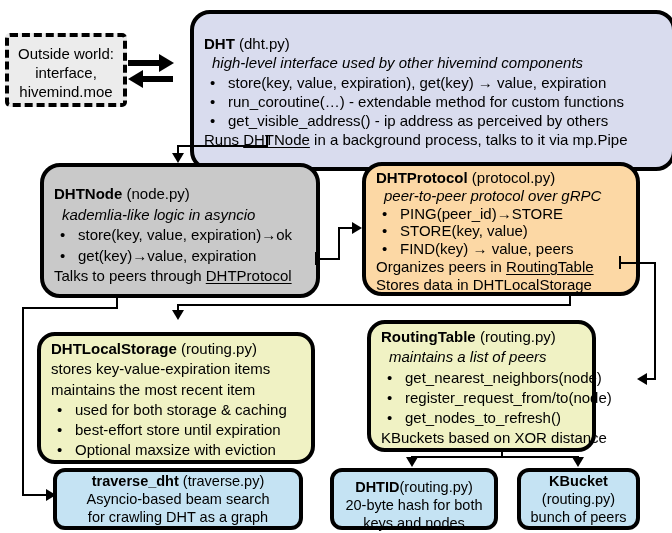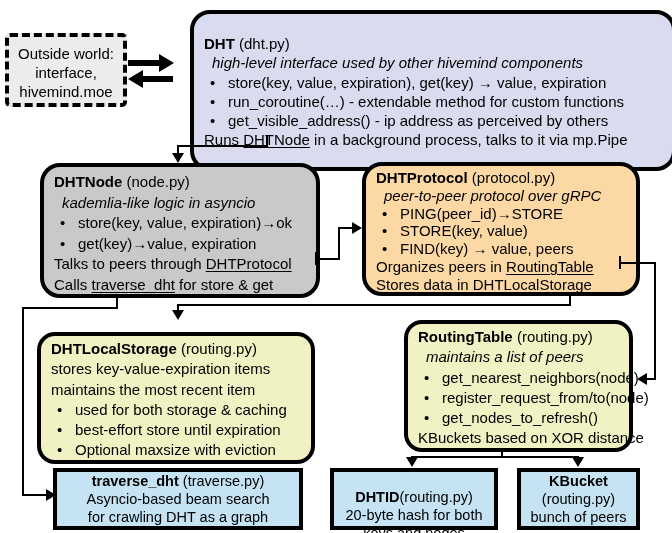"DHTNode (node.py)" .box-dhtnode { padding: 5px 6px -> 17px 6px }
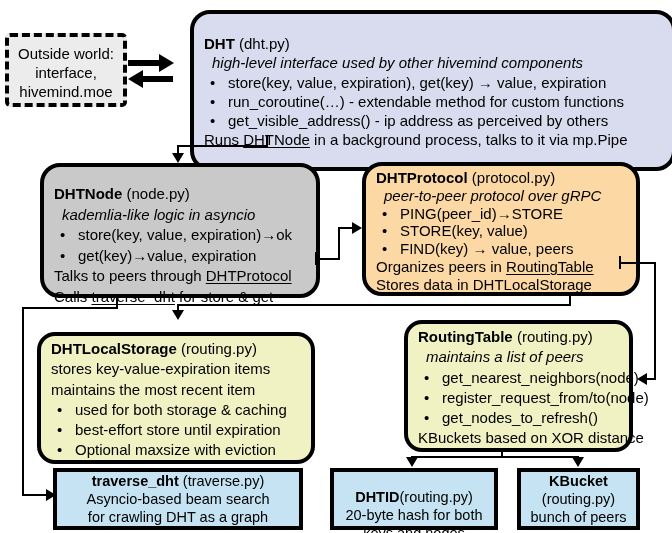"Calls traverse_dht for store &" div.ln { html: <div><span>Calls </span><span>traverse_dht</span><span> for store &amp; get</span></div> -> none }
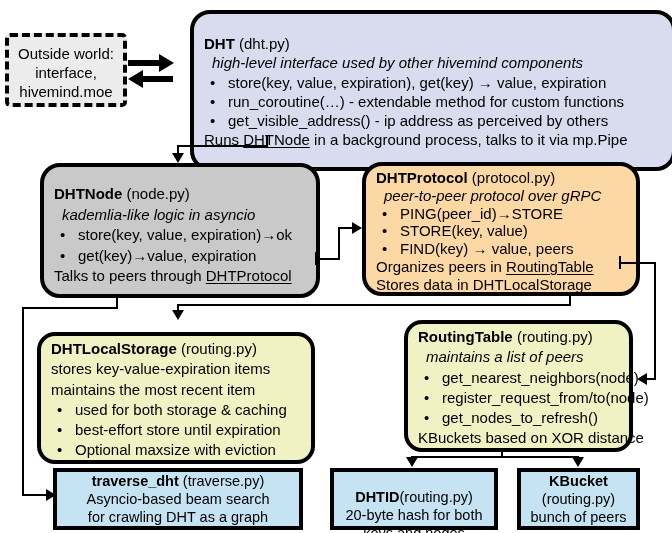"RoutingTable (routing.py)" .box-routingtable { margin-left: 37px -> none }
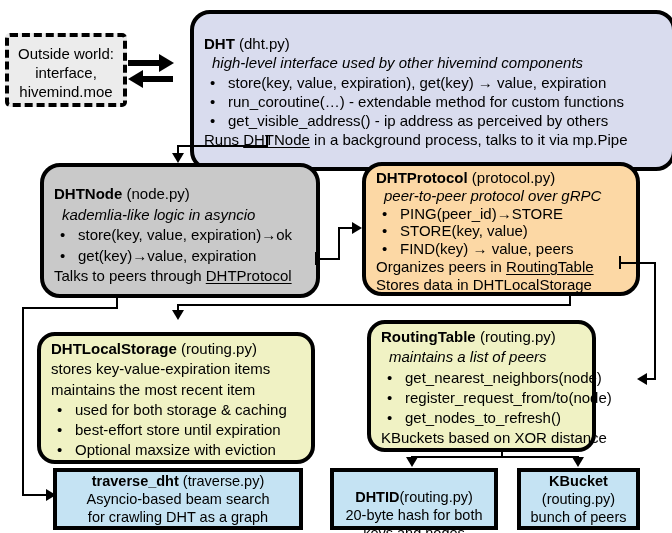"traverse_dht (traverse.py)" .sbox { border-radius: 0 -> 12px }
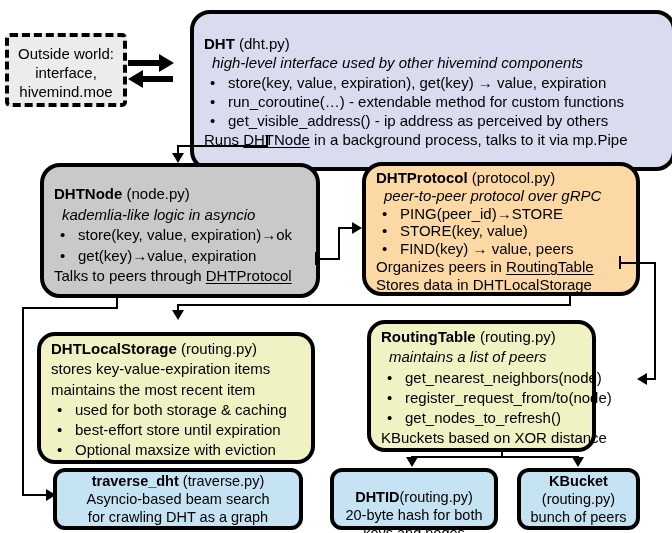"DHTID(routing.py)" .box-dhtid { padding-top: 17px -> 7px }
